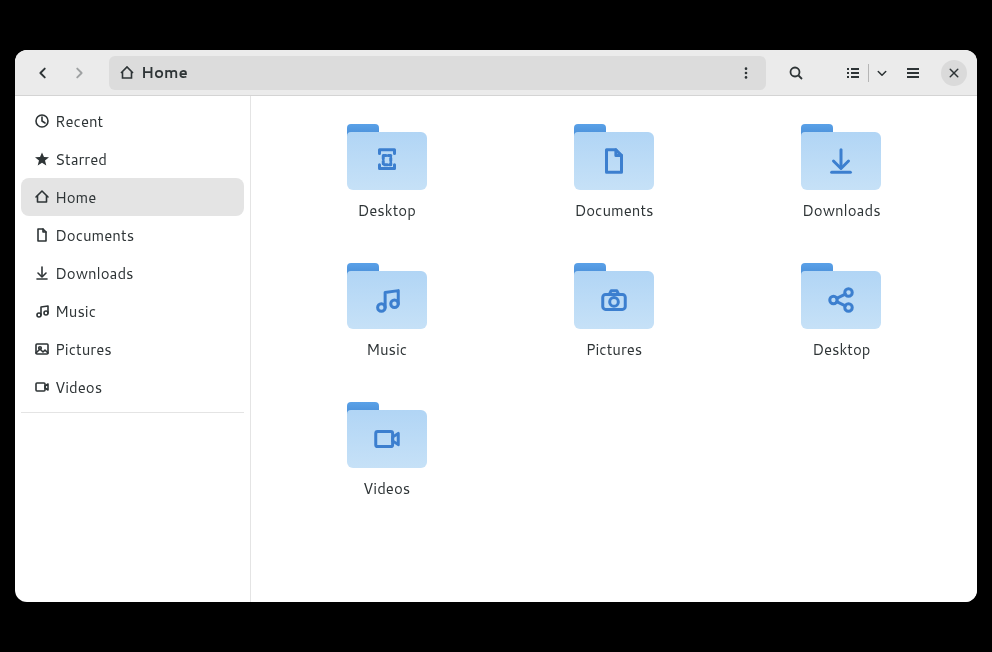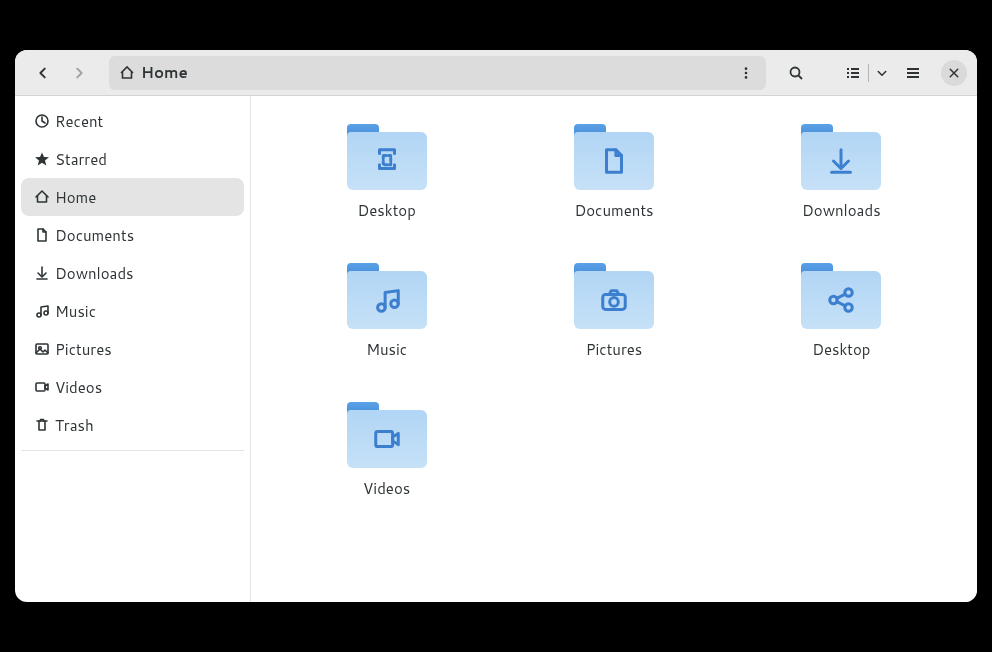"Trash" div.sidebar-item { html: <div> <span> <svg> <path></path> <path></path> <path></path> </svg> </span> <span>Trash</span> </div> -> none }
